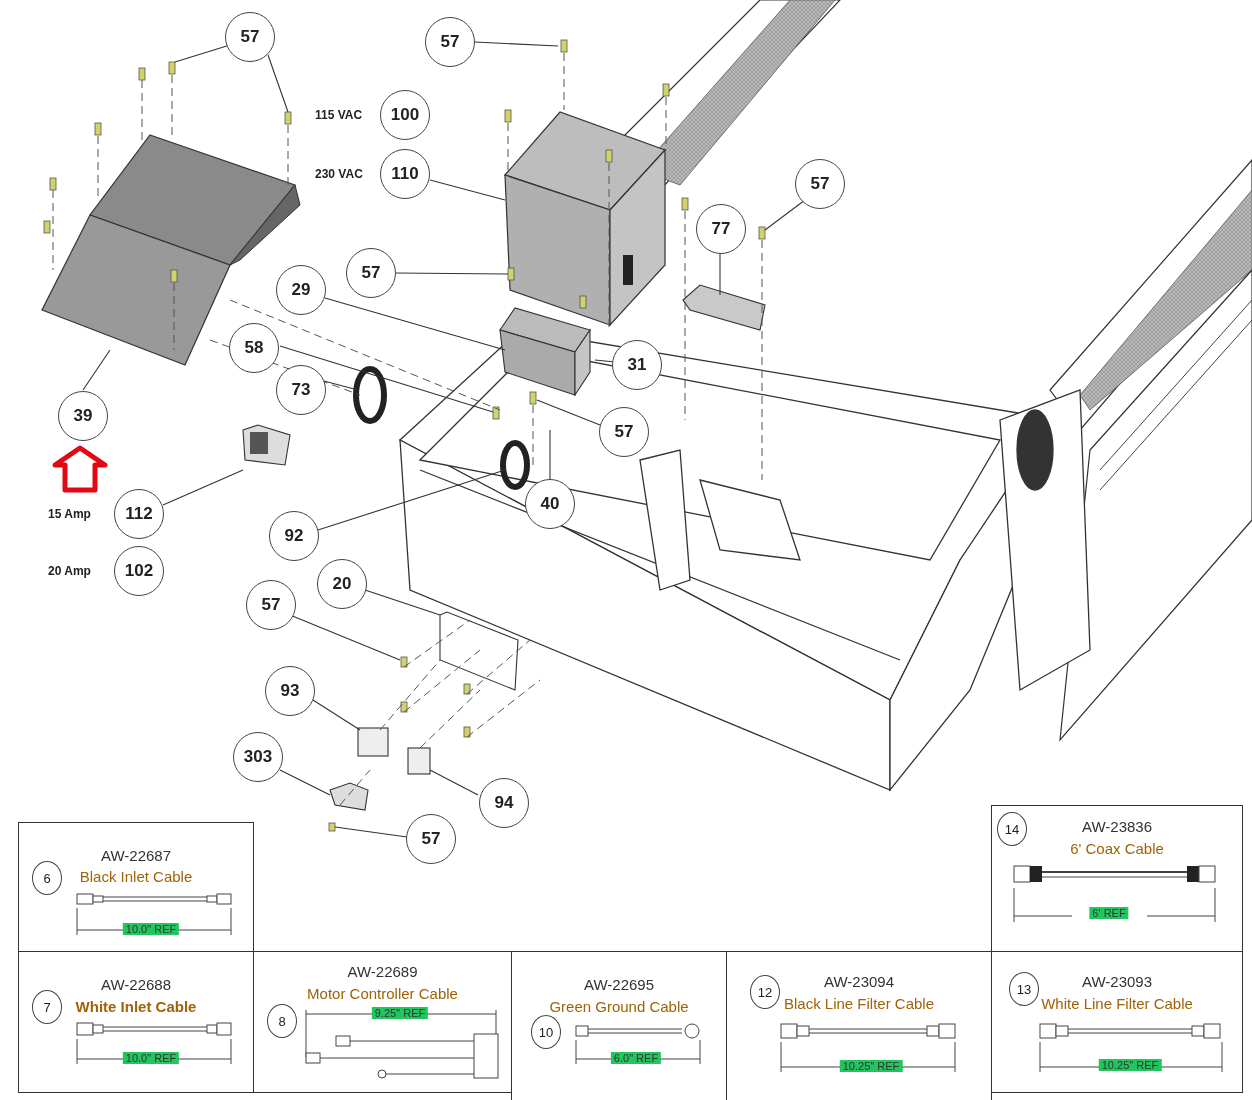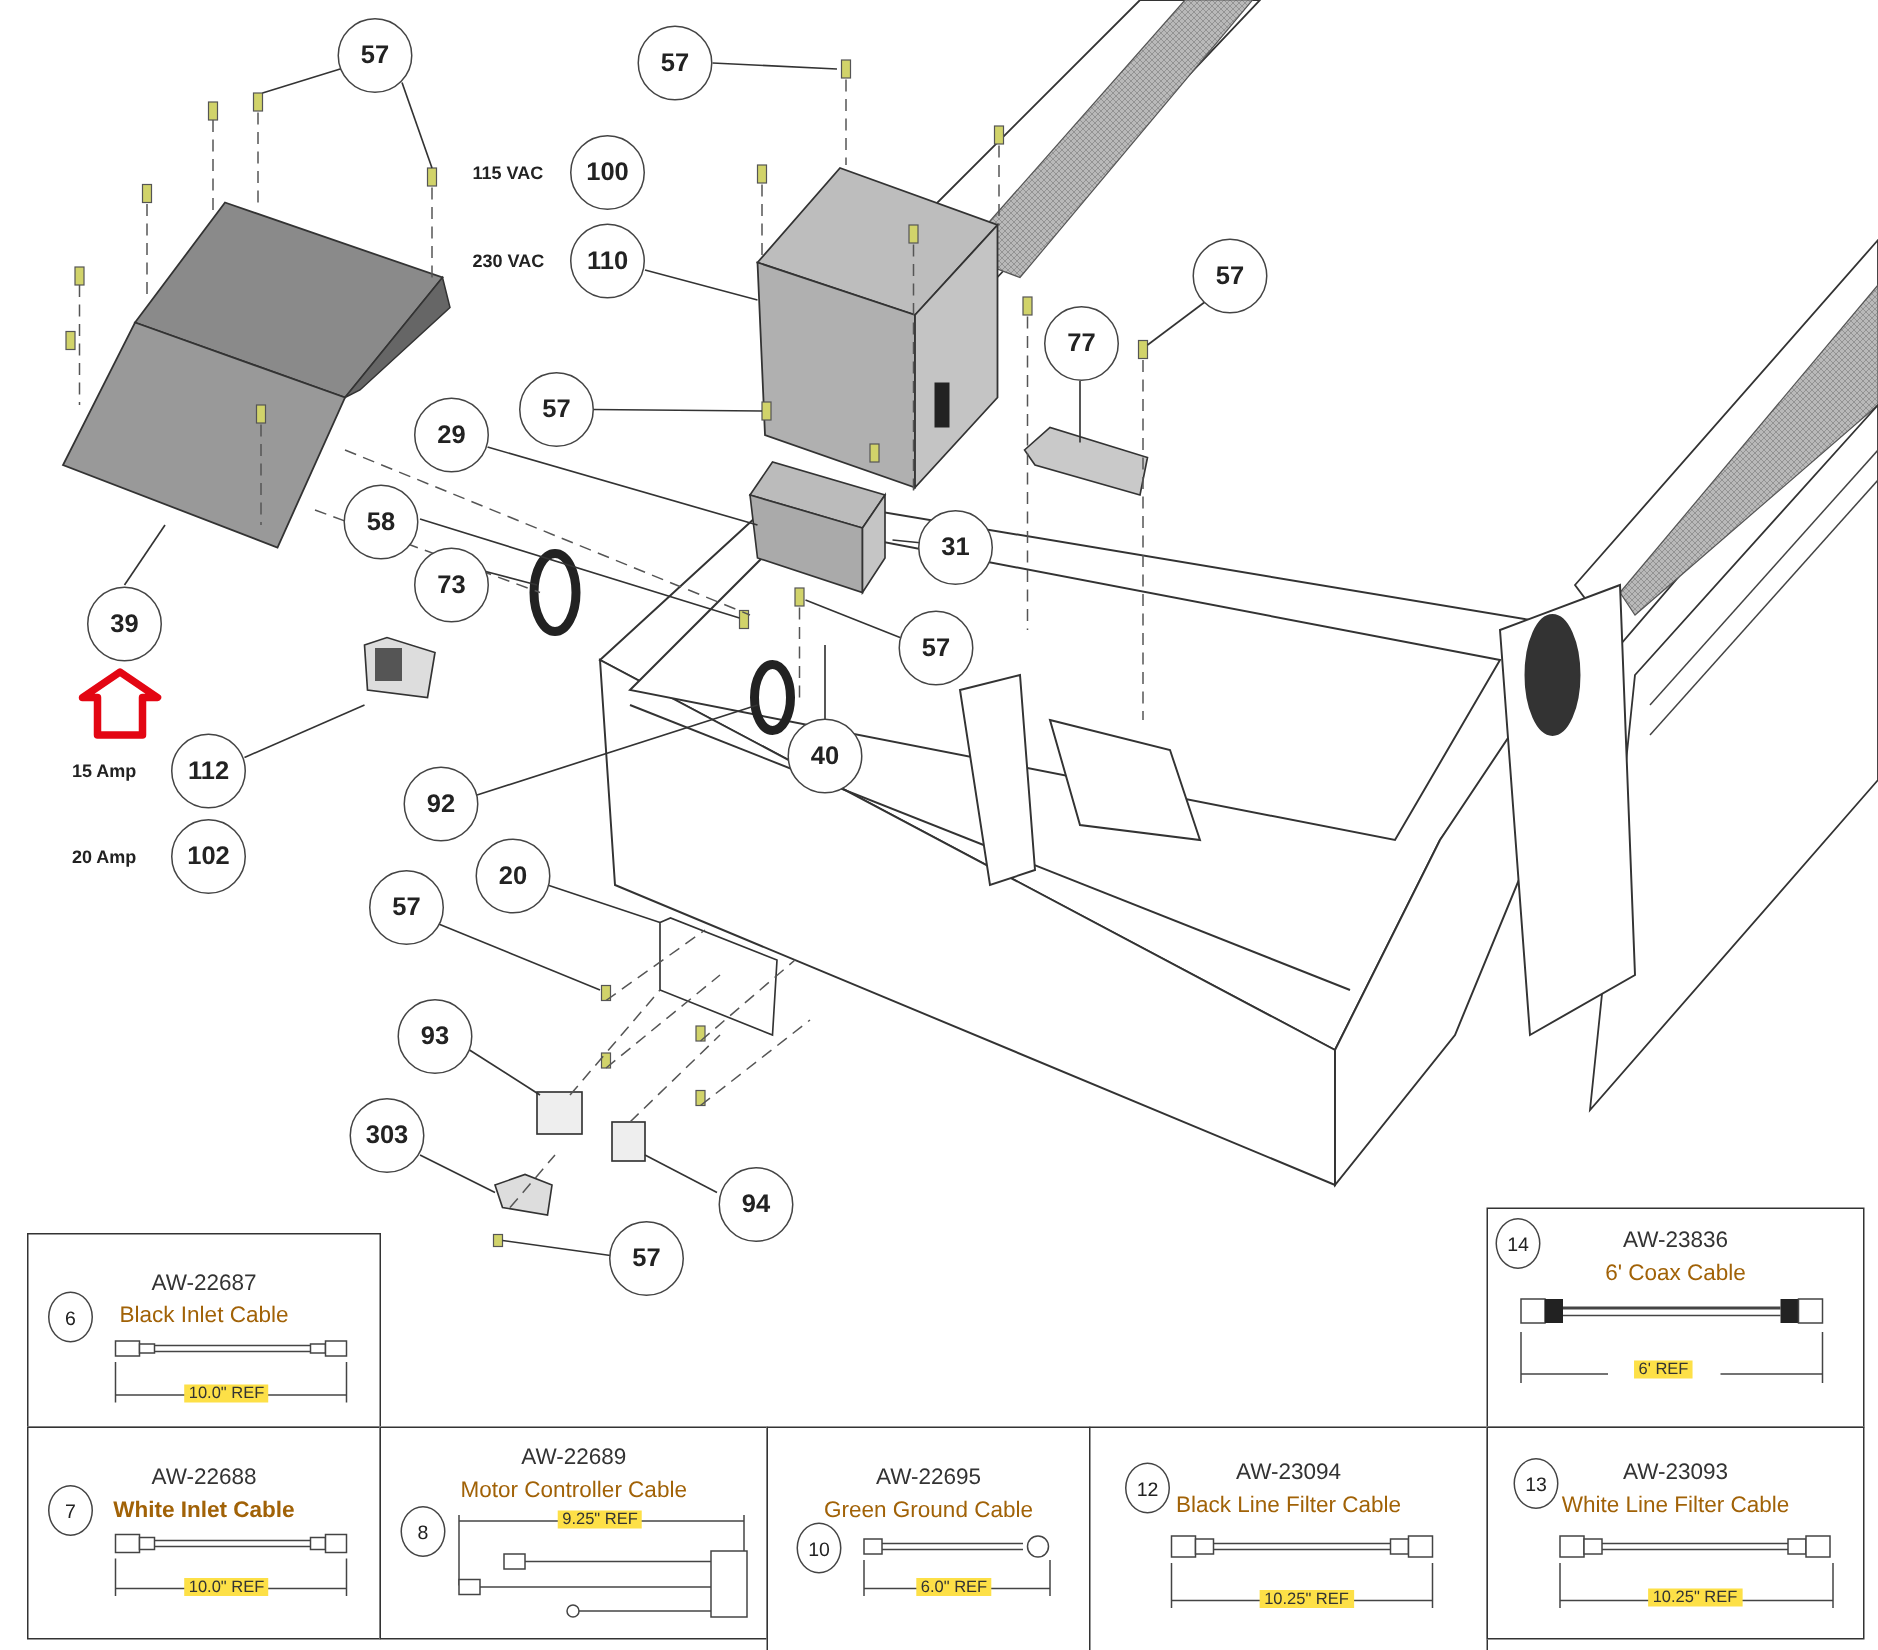"6' REF" .box .ref { background: #fde047 -> #22c55e }
